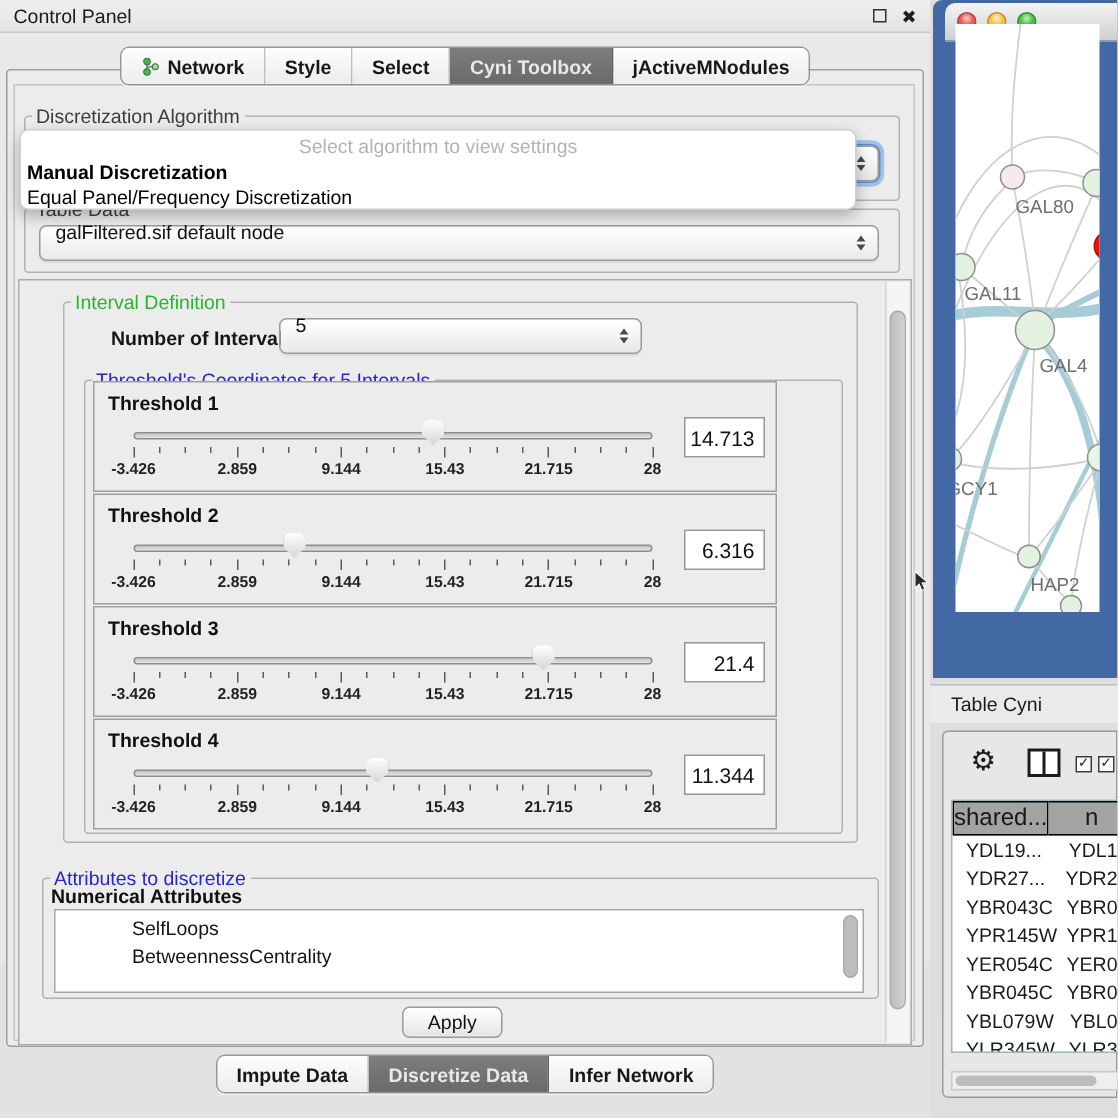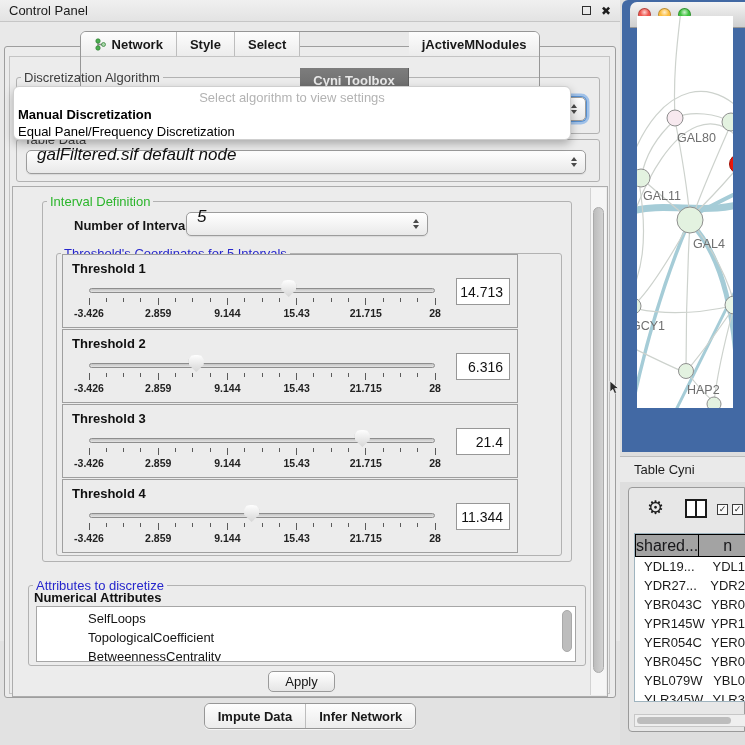"Cyni Toolbox" .tab.selected { margin-top: 36px -> none }
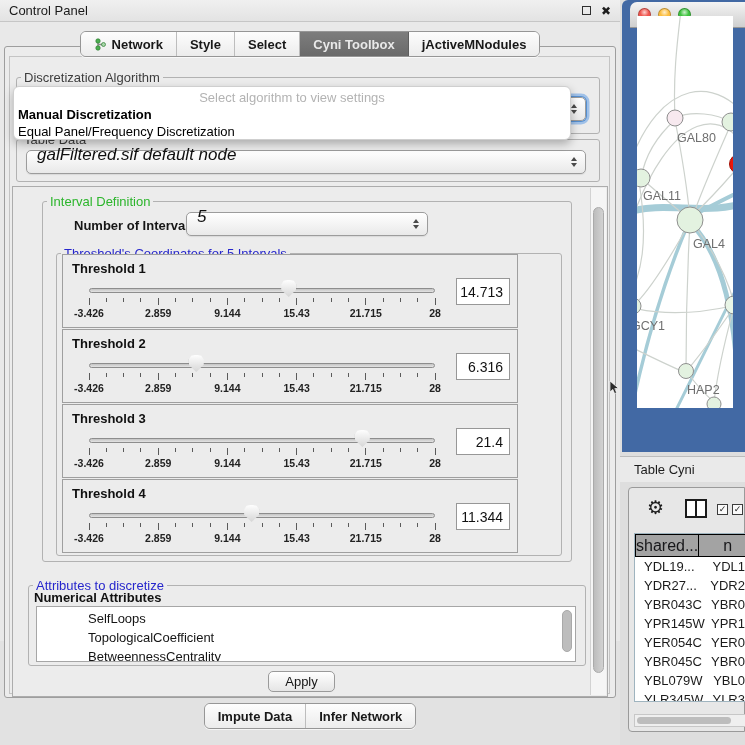"galFiltered.sif default node" .combo { font-size: 17px -> 13px; font-style: italic -> none }
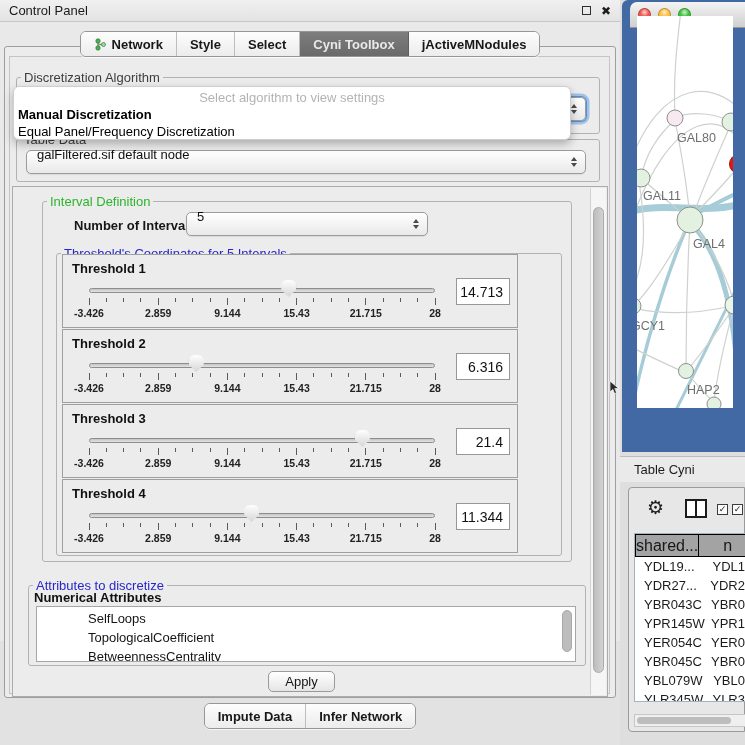"TopologicalCoefficient" div.attr-item { html: <div>TopologicalCoefficient</div> -> none }
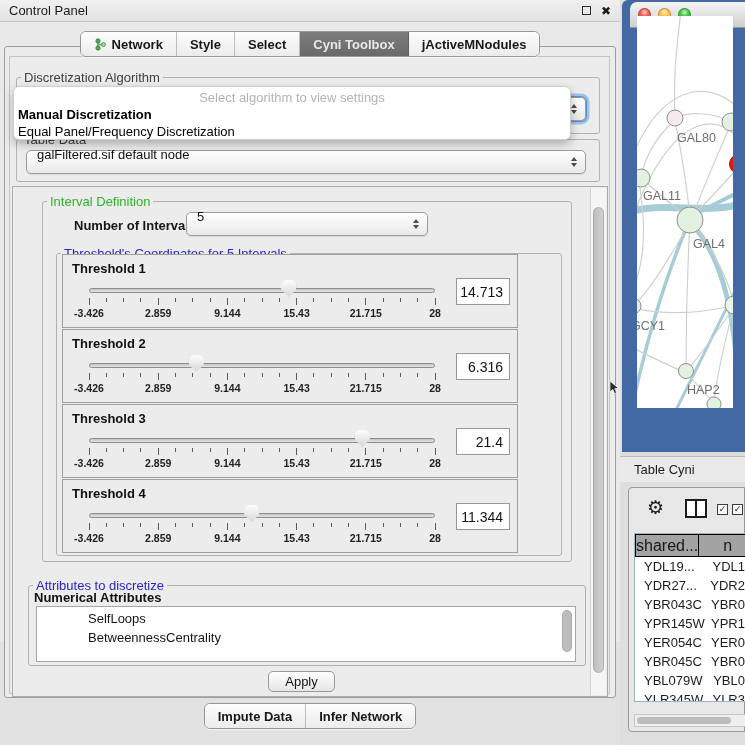"Discretize Data" div.tab { html: none -> <div> <span>Discretize Data</span> </div> }
